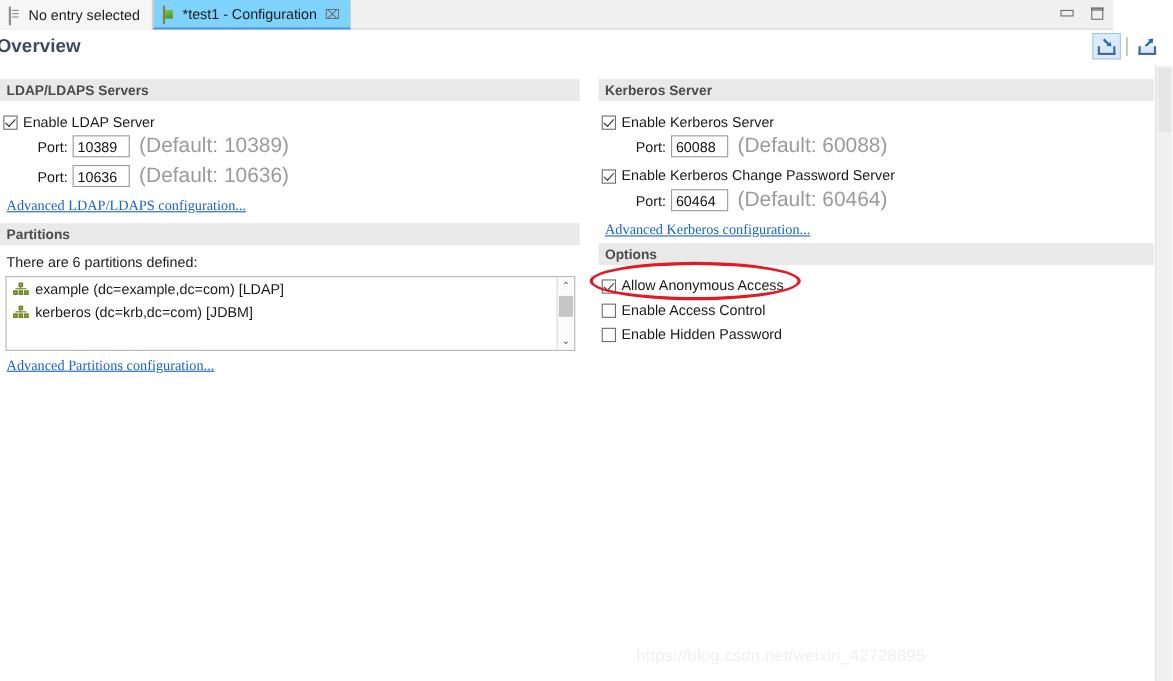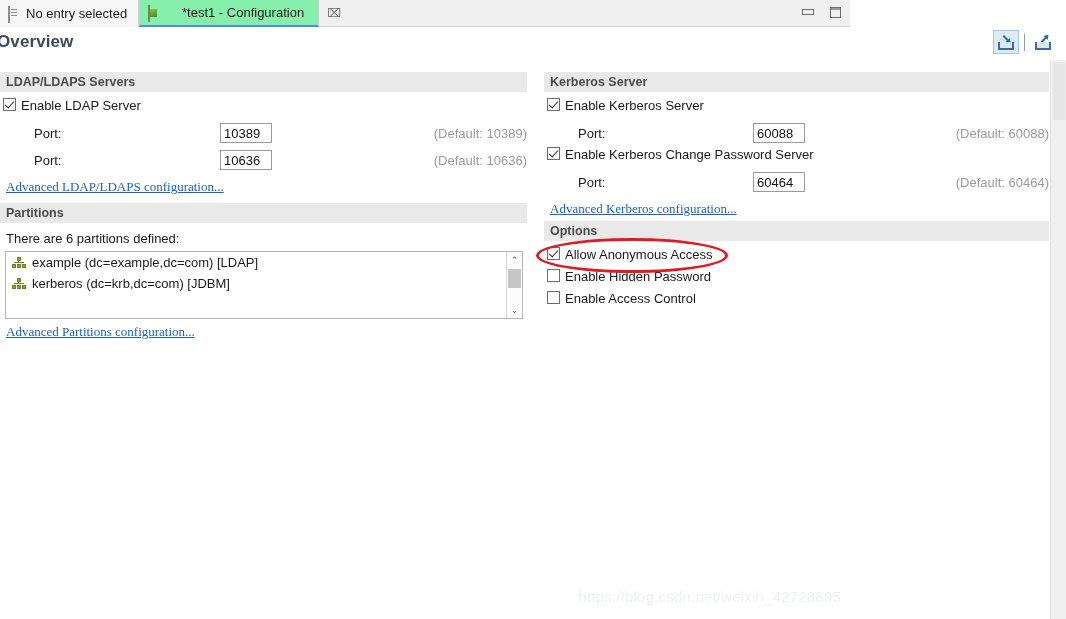"No entry selected" .tabbar { width: 850px -> 1012px }
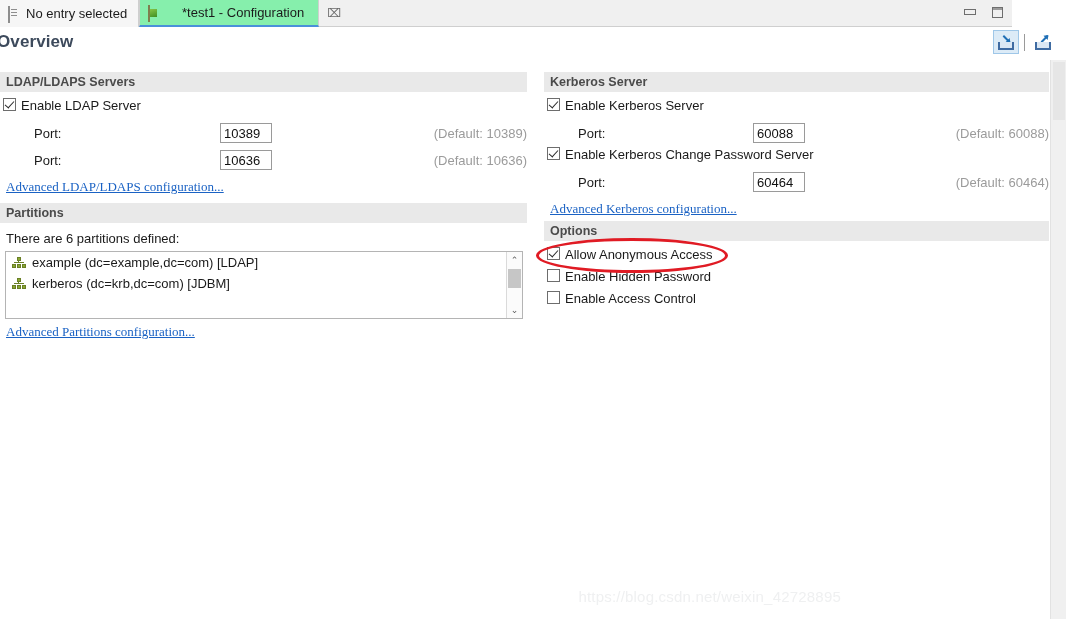"*test1 - Configuration" .tab.active { background: #86efac -> #7dd3fc; gap: 16px -> none }
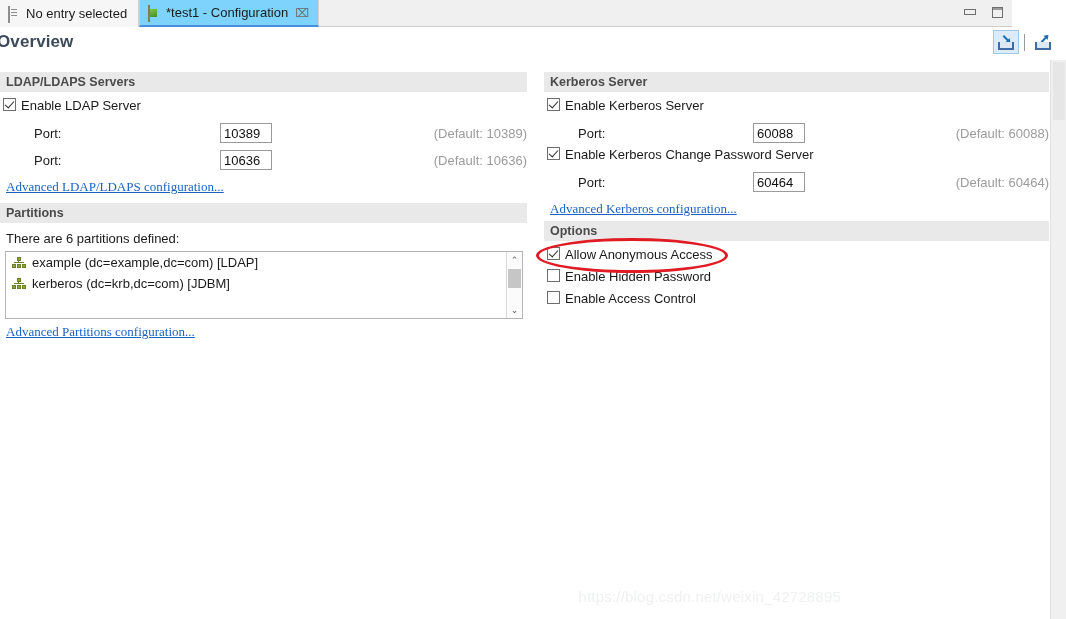"Enable LDAP Server" .chk-row { align-items: flex-start -> flex-end }
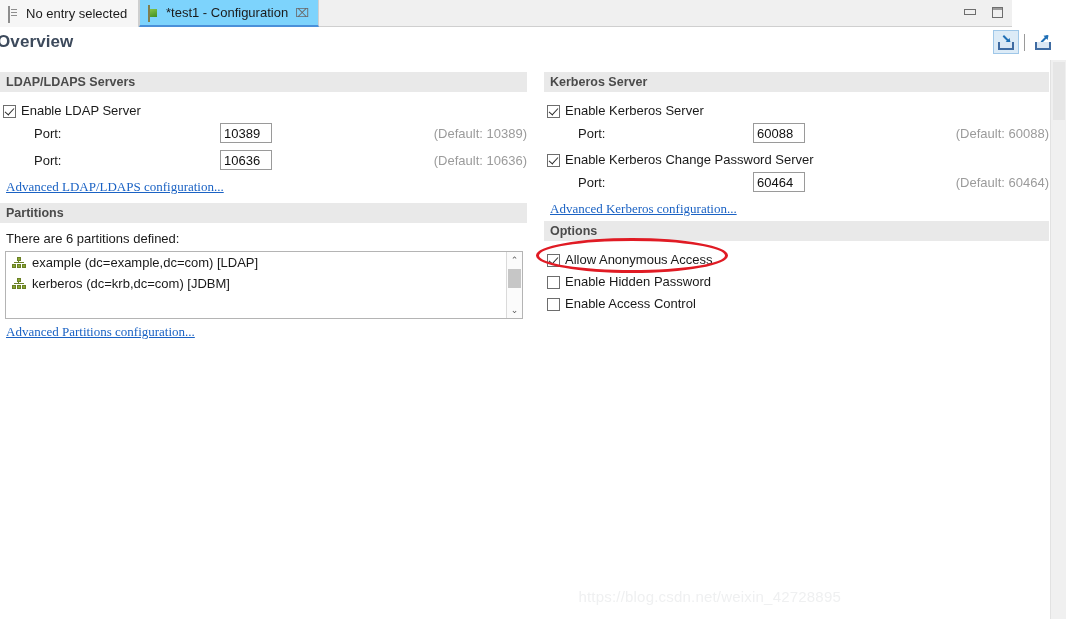"Port:" .port-row { justify-content: space-between -> none }
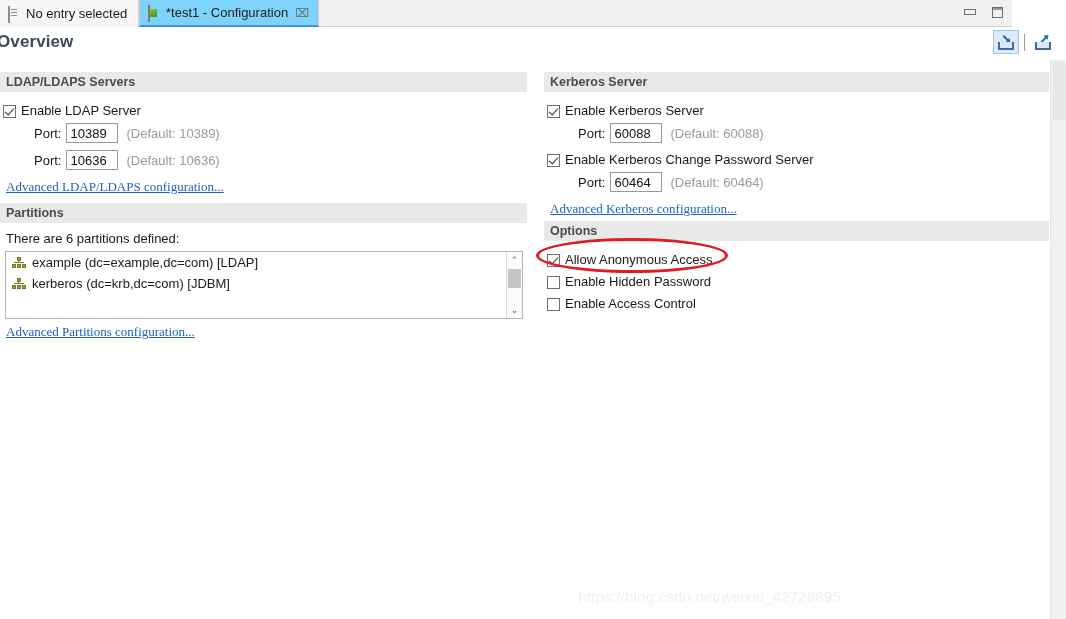"(Default: 10389)" .port-default { font-size: 13px -> 19px }
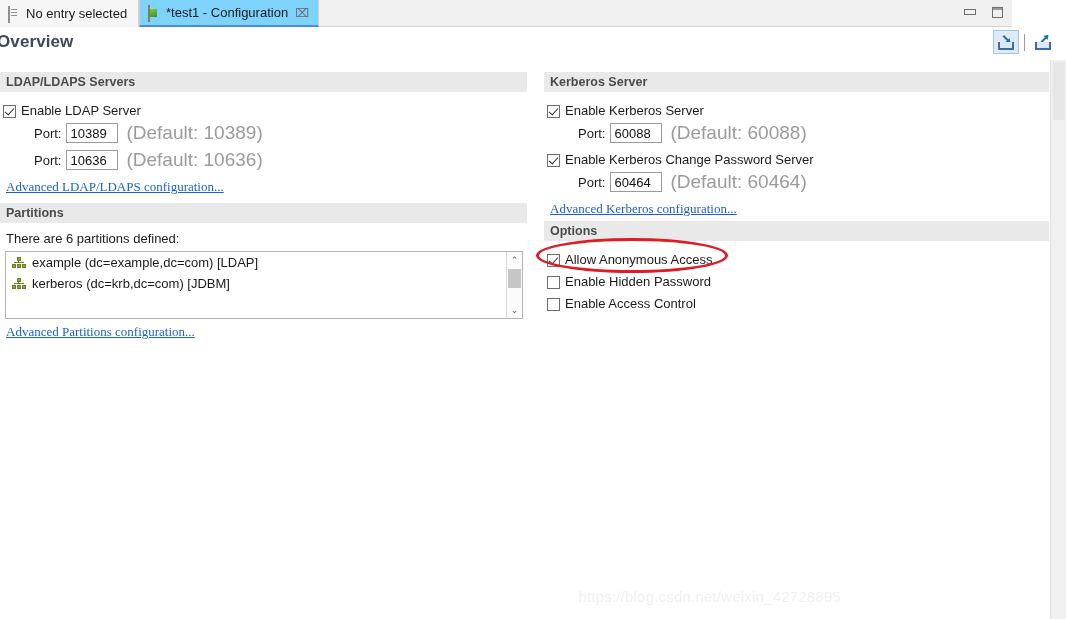"Enable Hidden Password" div.chk-row { order: before "Enable Access Control" -> after "Enable Access Control" }
